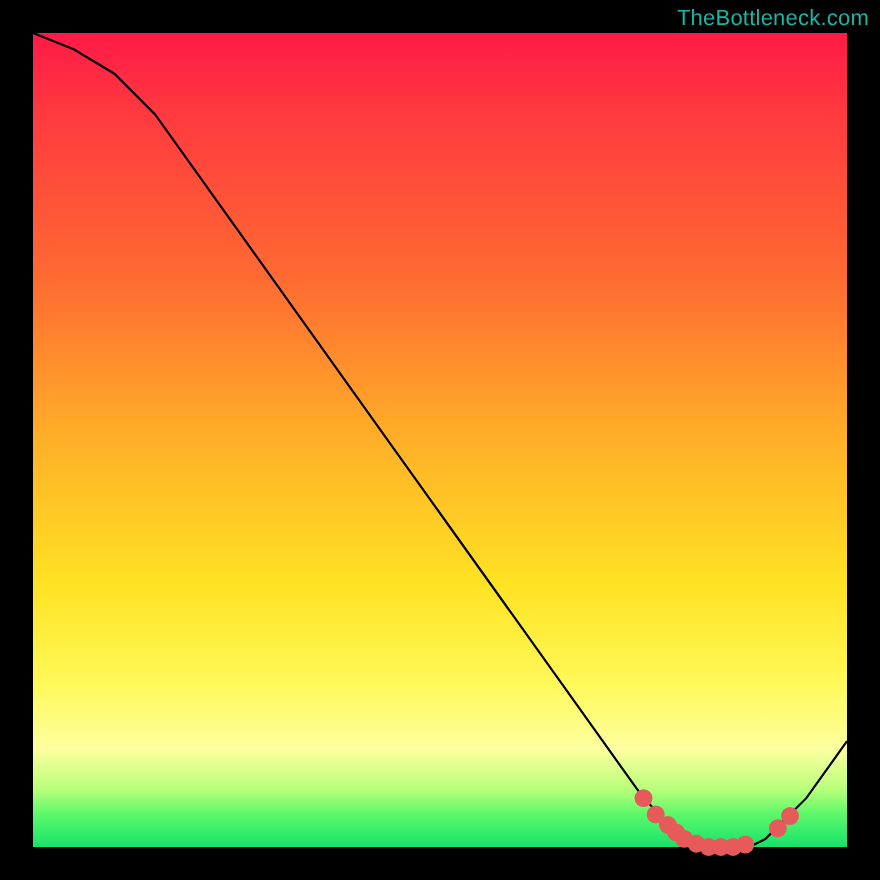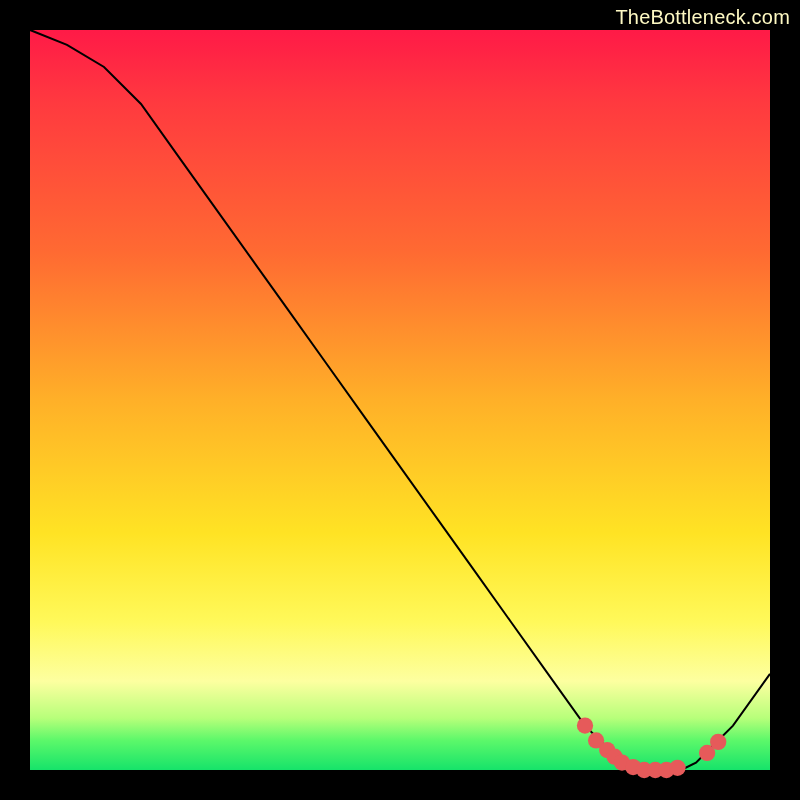"TheBottleneck.com" .watermark { color: #fef9c3 -> #14b8a6 }
